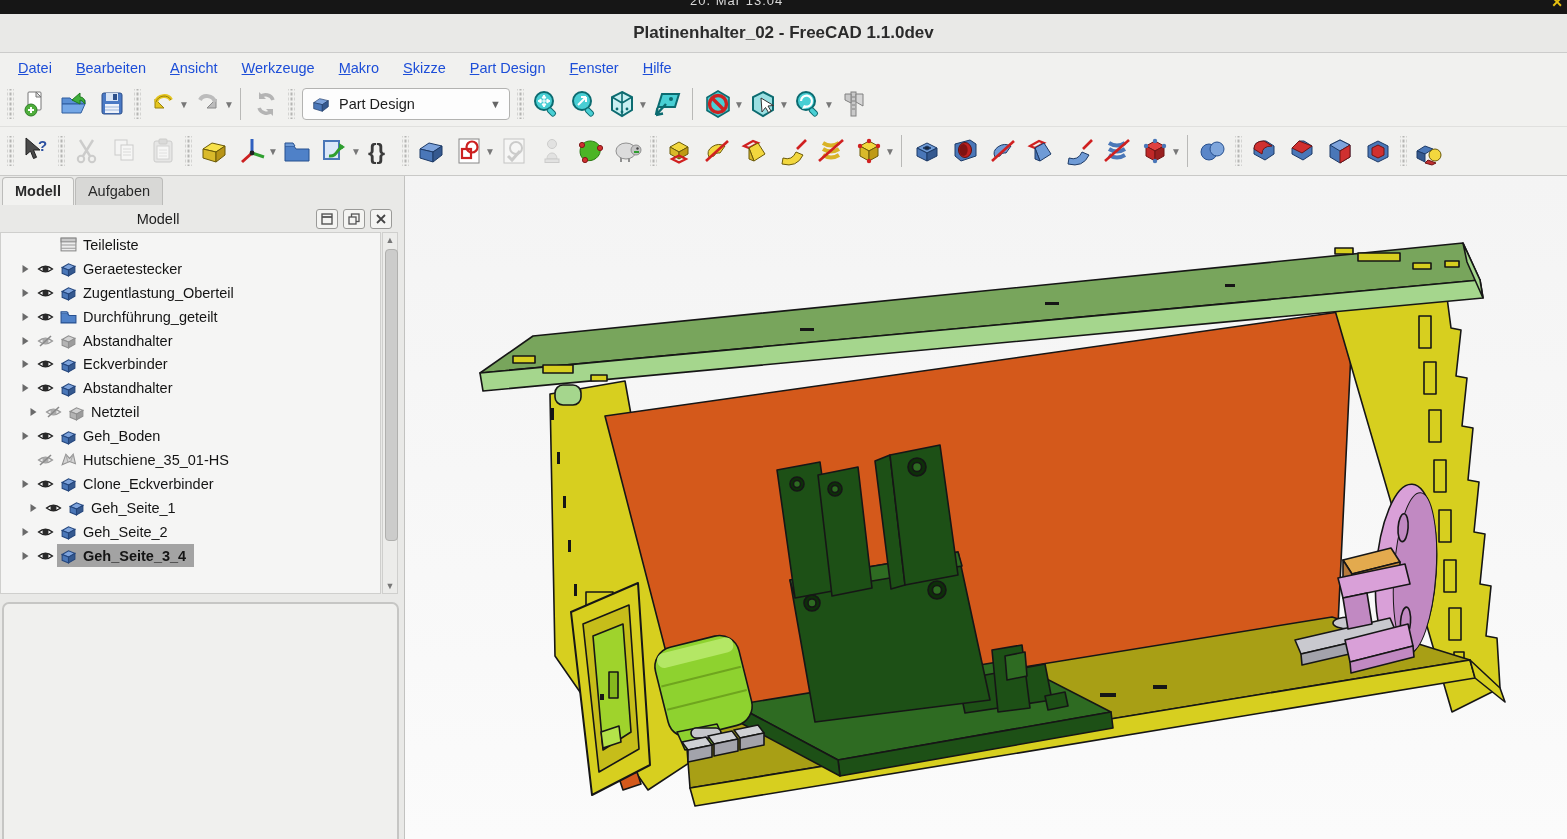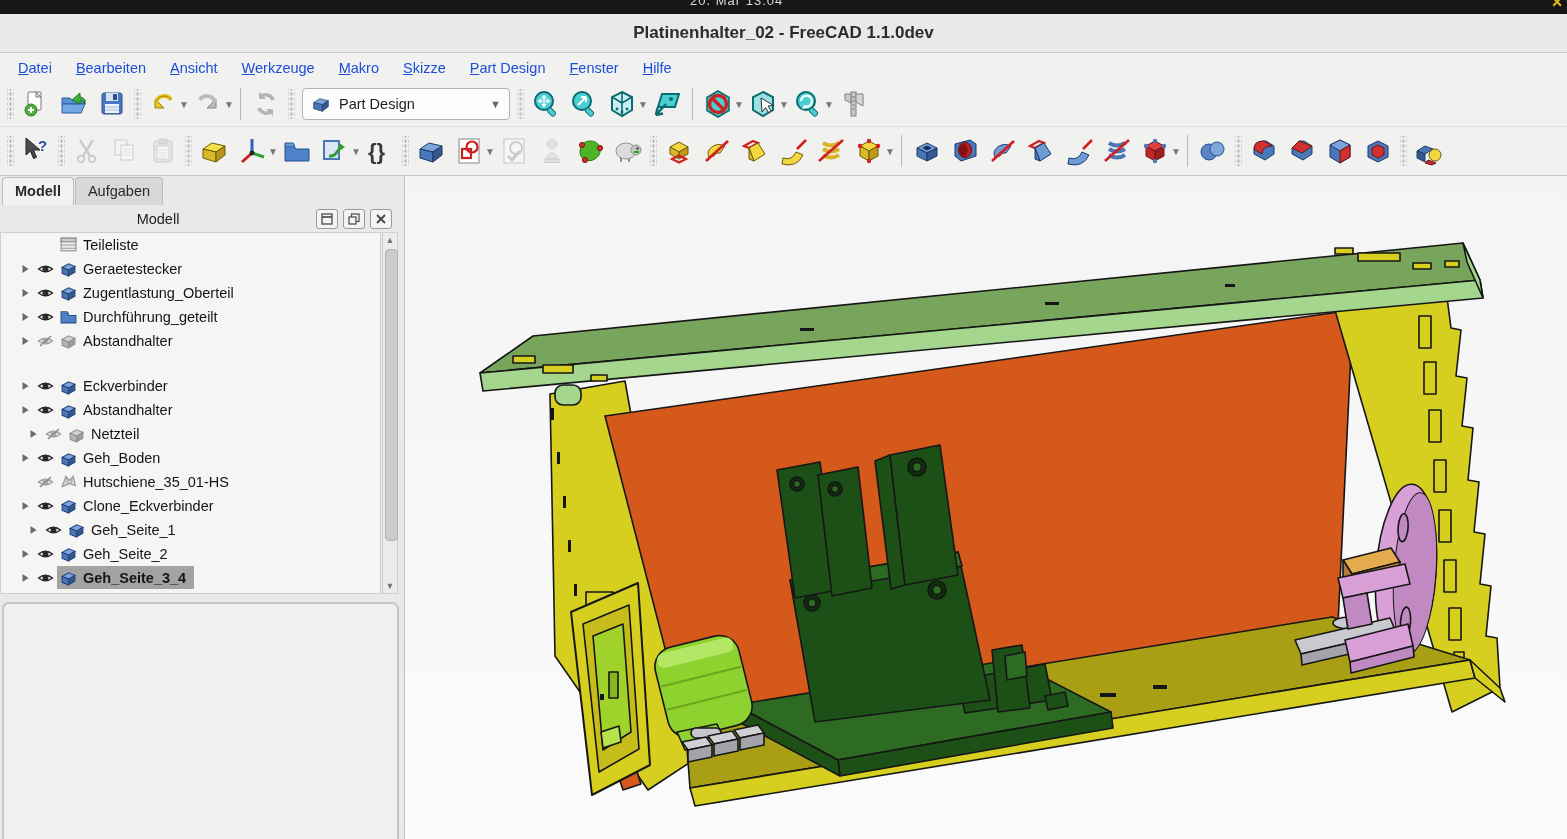"Eckverbinder" div.trow { margin-top: 22px -> none }
